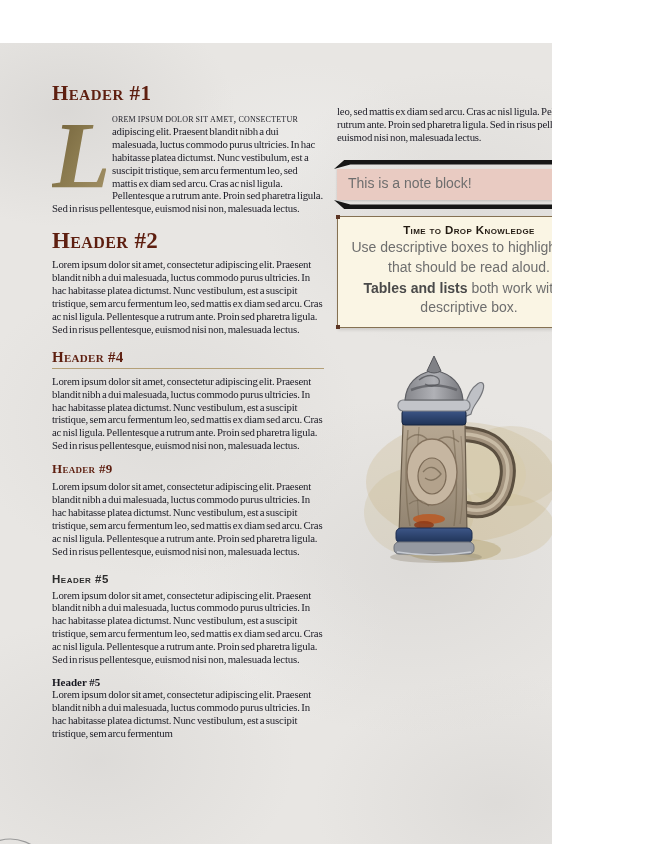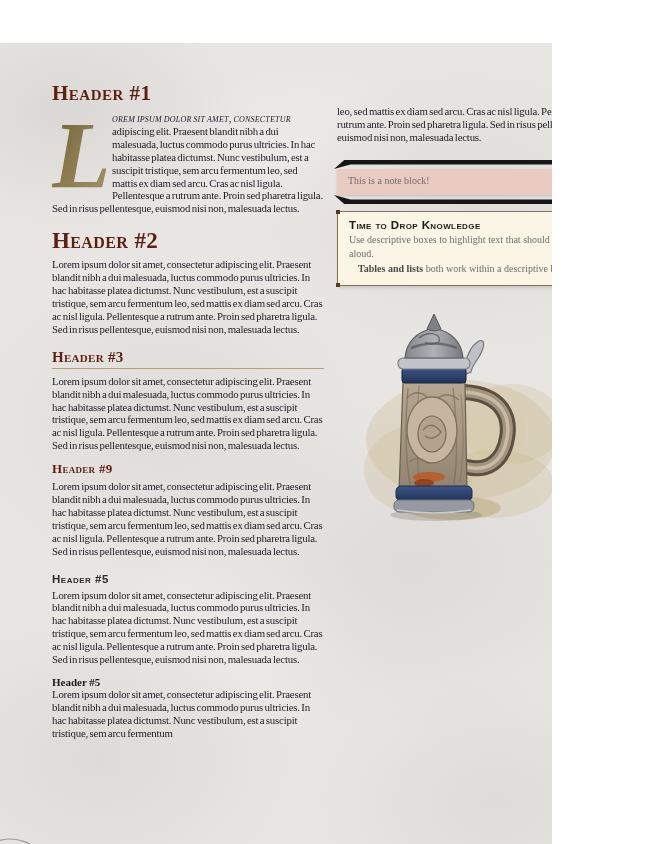"orem ipsum dolor sit amet," .lead-caps { font-style: italic -> none }
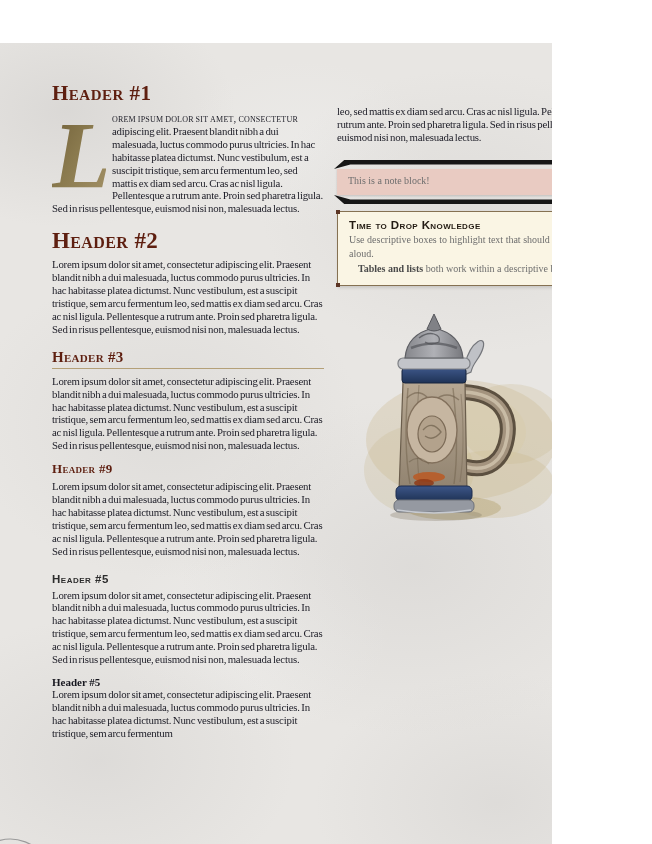"This is a note block!" .sans-text { font-family: Liberation Serif, serif -> Liberation Sans, sans-serif; font-size: 10px -> 14px }
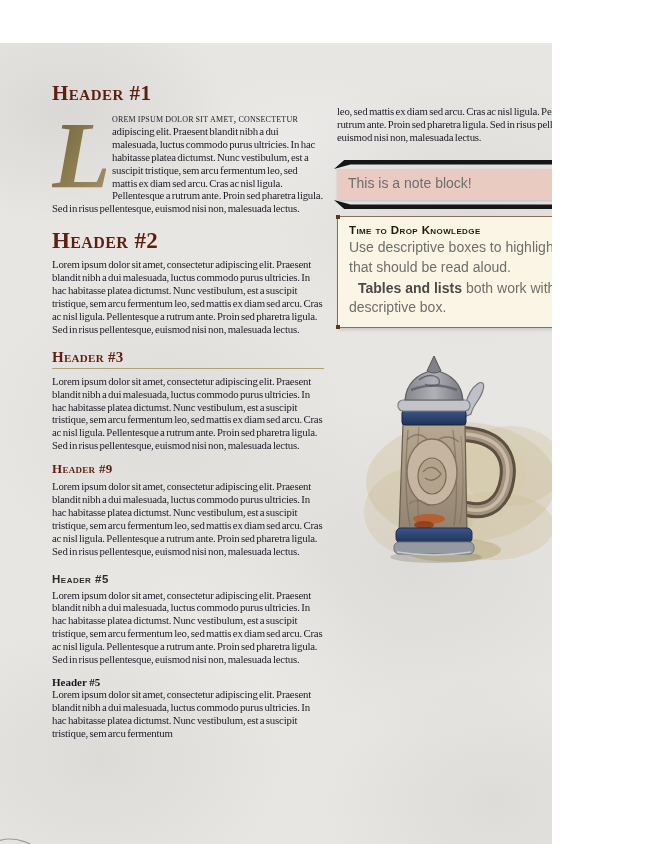"Time to Drop Knowledge" .desc { text-align: none -> center }
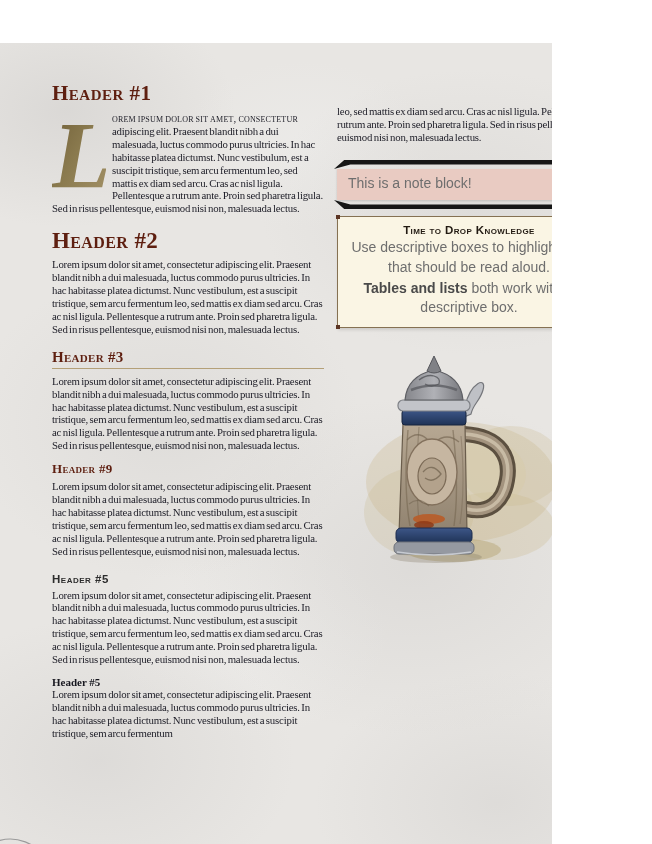"Header #3" h3 { text: 3 -> 4 }
